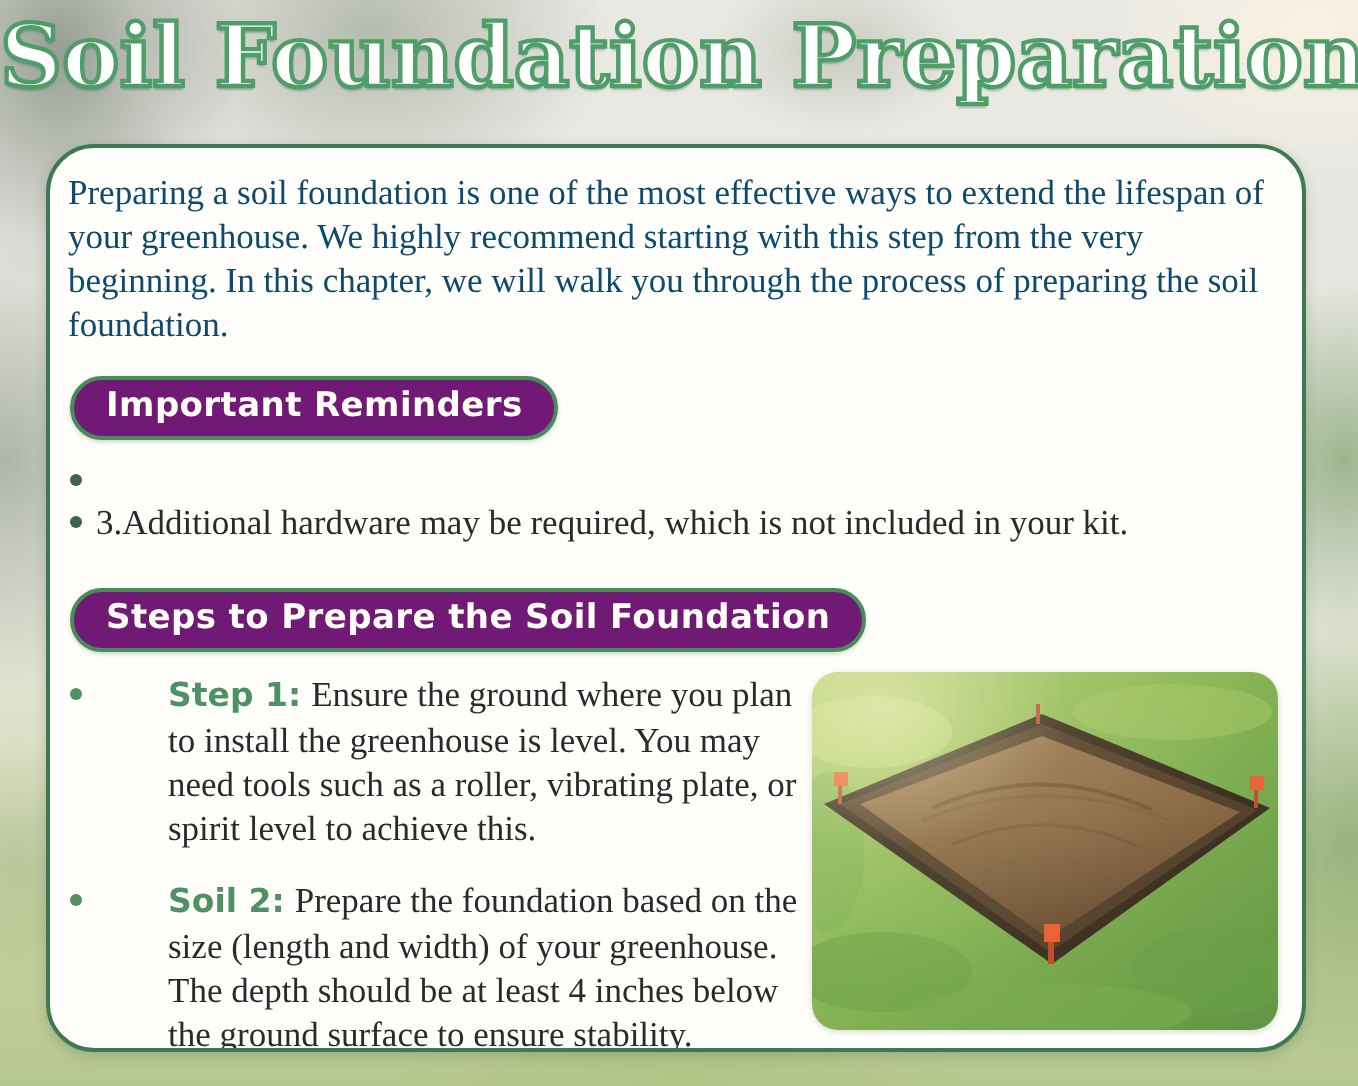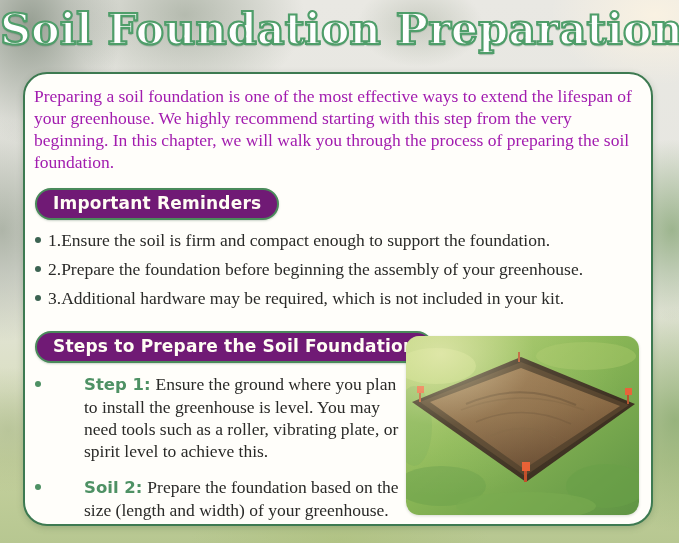"Preparing a soil foundation is" .intro { color: #a21caf -> #0c4a6e }
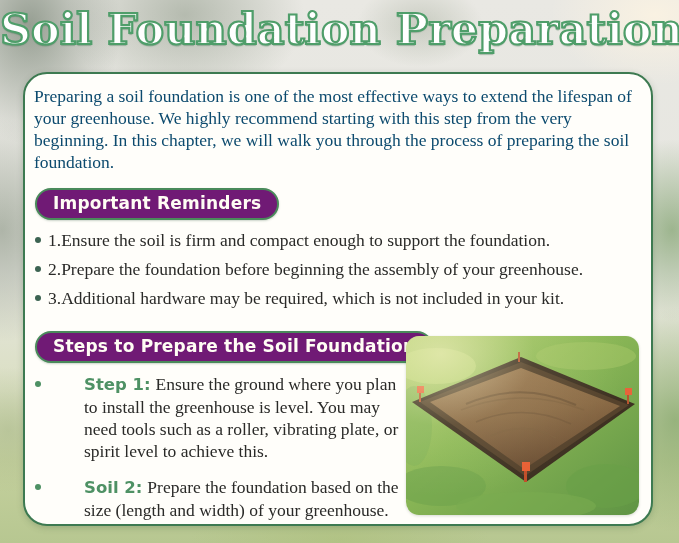"1.Ensure the soil is firm" span { html: <span>1.Ensure the soil is firm and compact enough to support the foundation.</span> -> none }
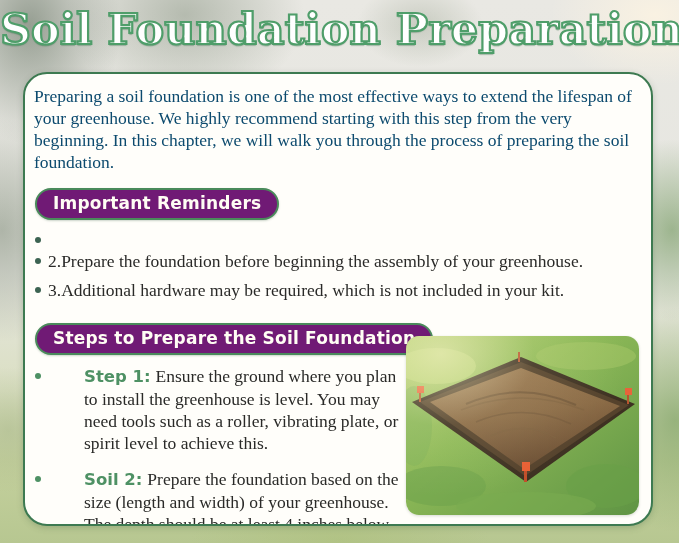"2.Prepare the foundation before" li { html: <li> <span></span> <span>2.Prepare the foundation before beginning the assembly of your greenhouse.</span> </li> -> none }
